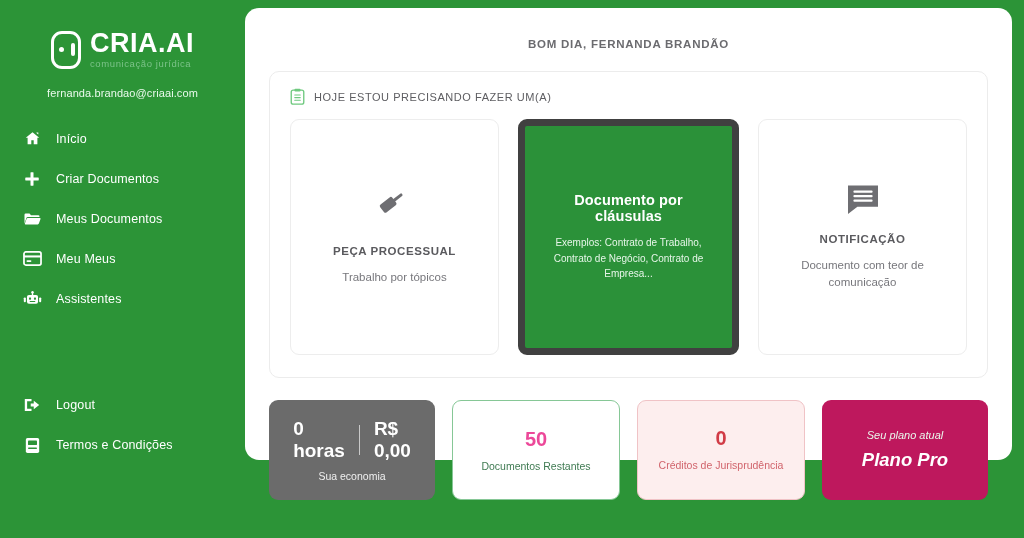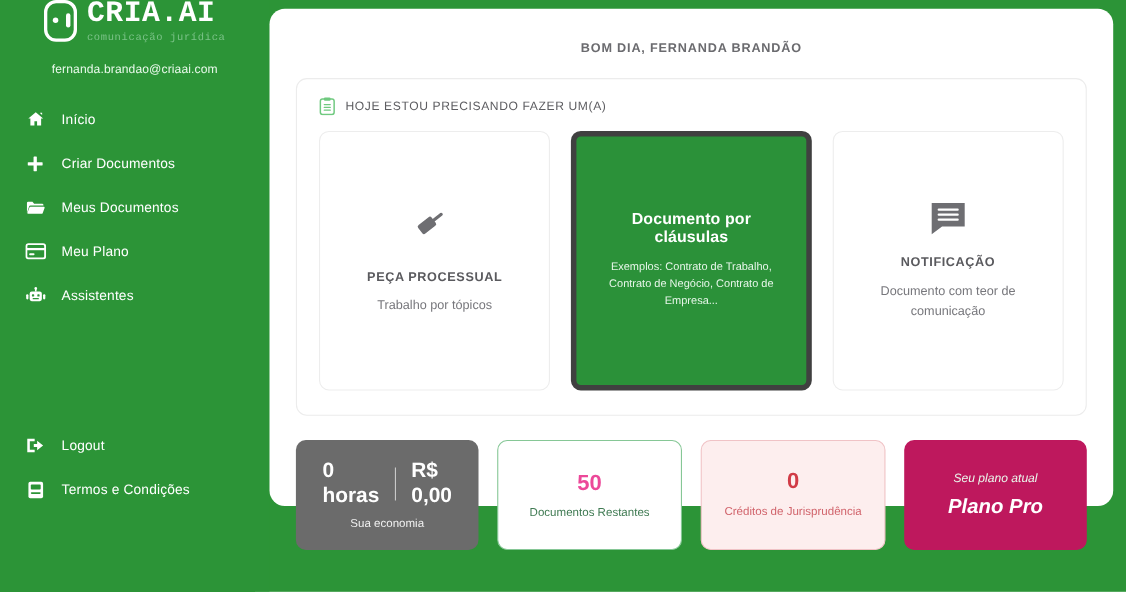"CRIA.AI" .logo-wrap { align-items: center -> flex-end; font-family: Liberation Mono, monospace -> none; padding-top: none -> 30px }
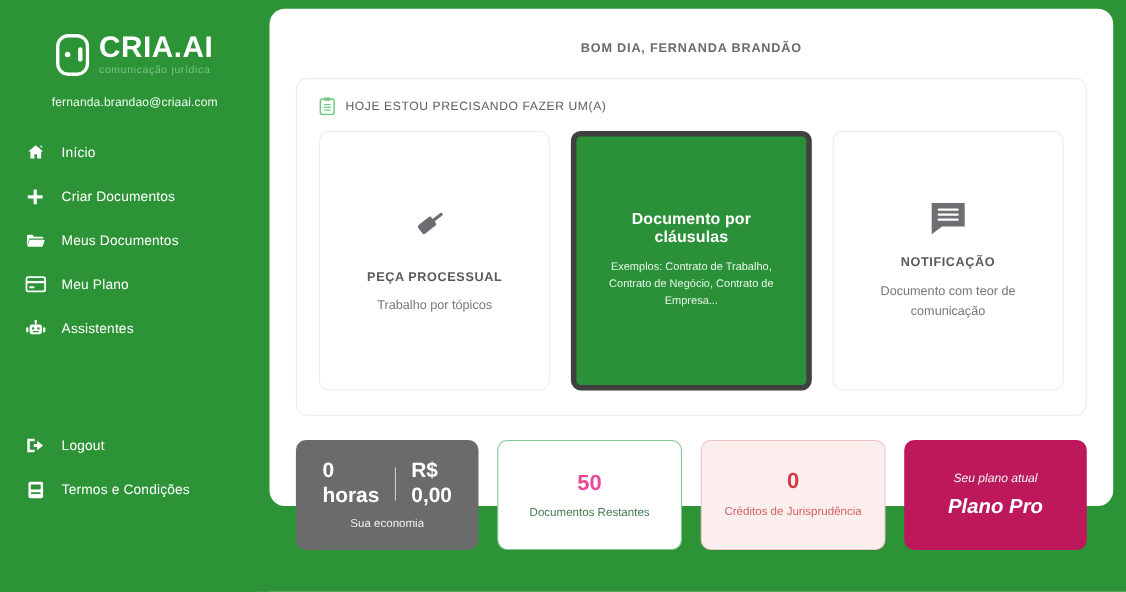"Documento por cláusulas" .card.active { border: 5px solid #404040 -> 7px solid #404040 }
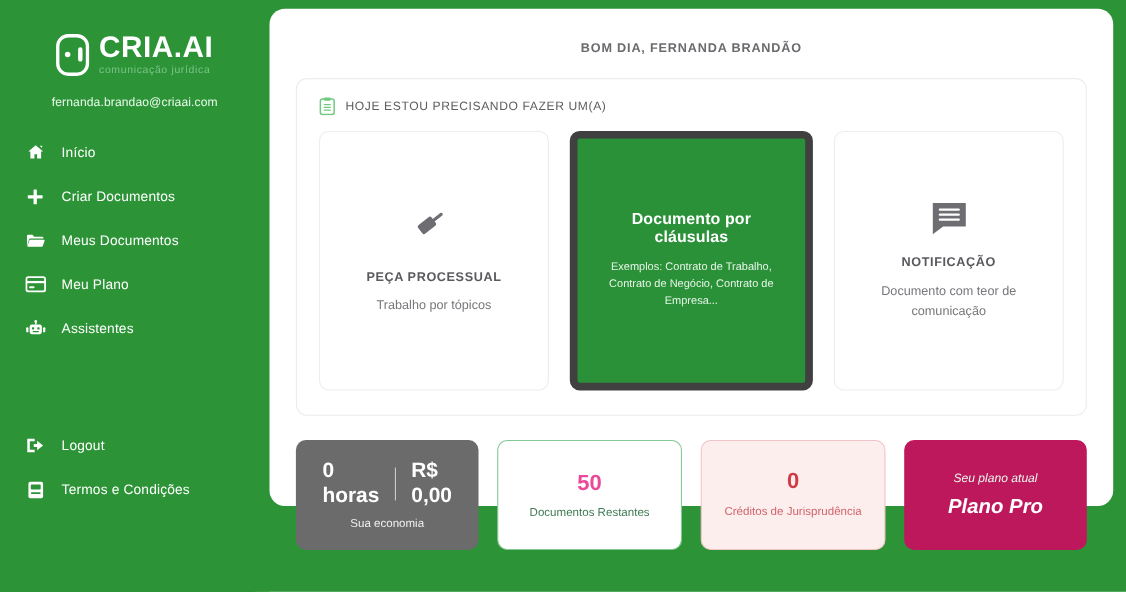"Meu Plano" span.nav-label { text: Plano -> Meus }
